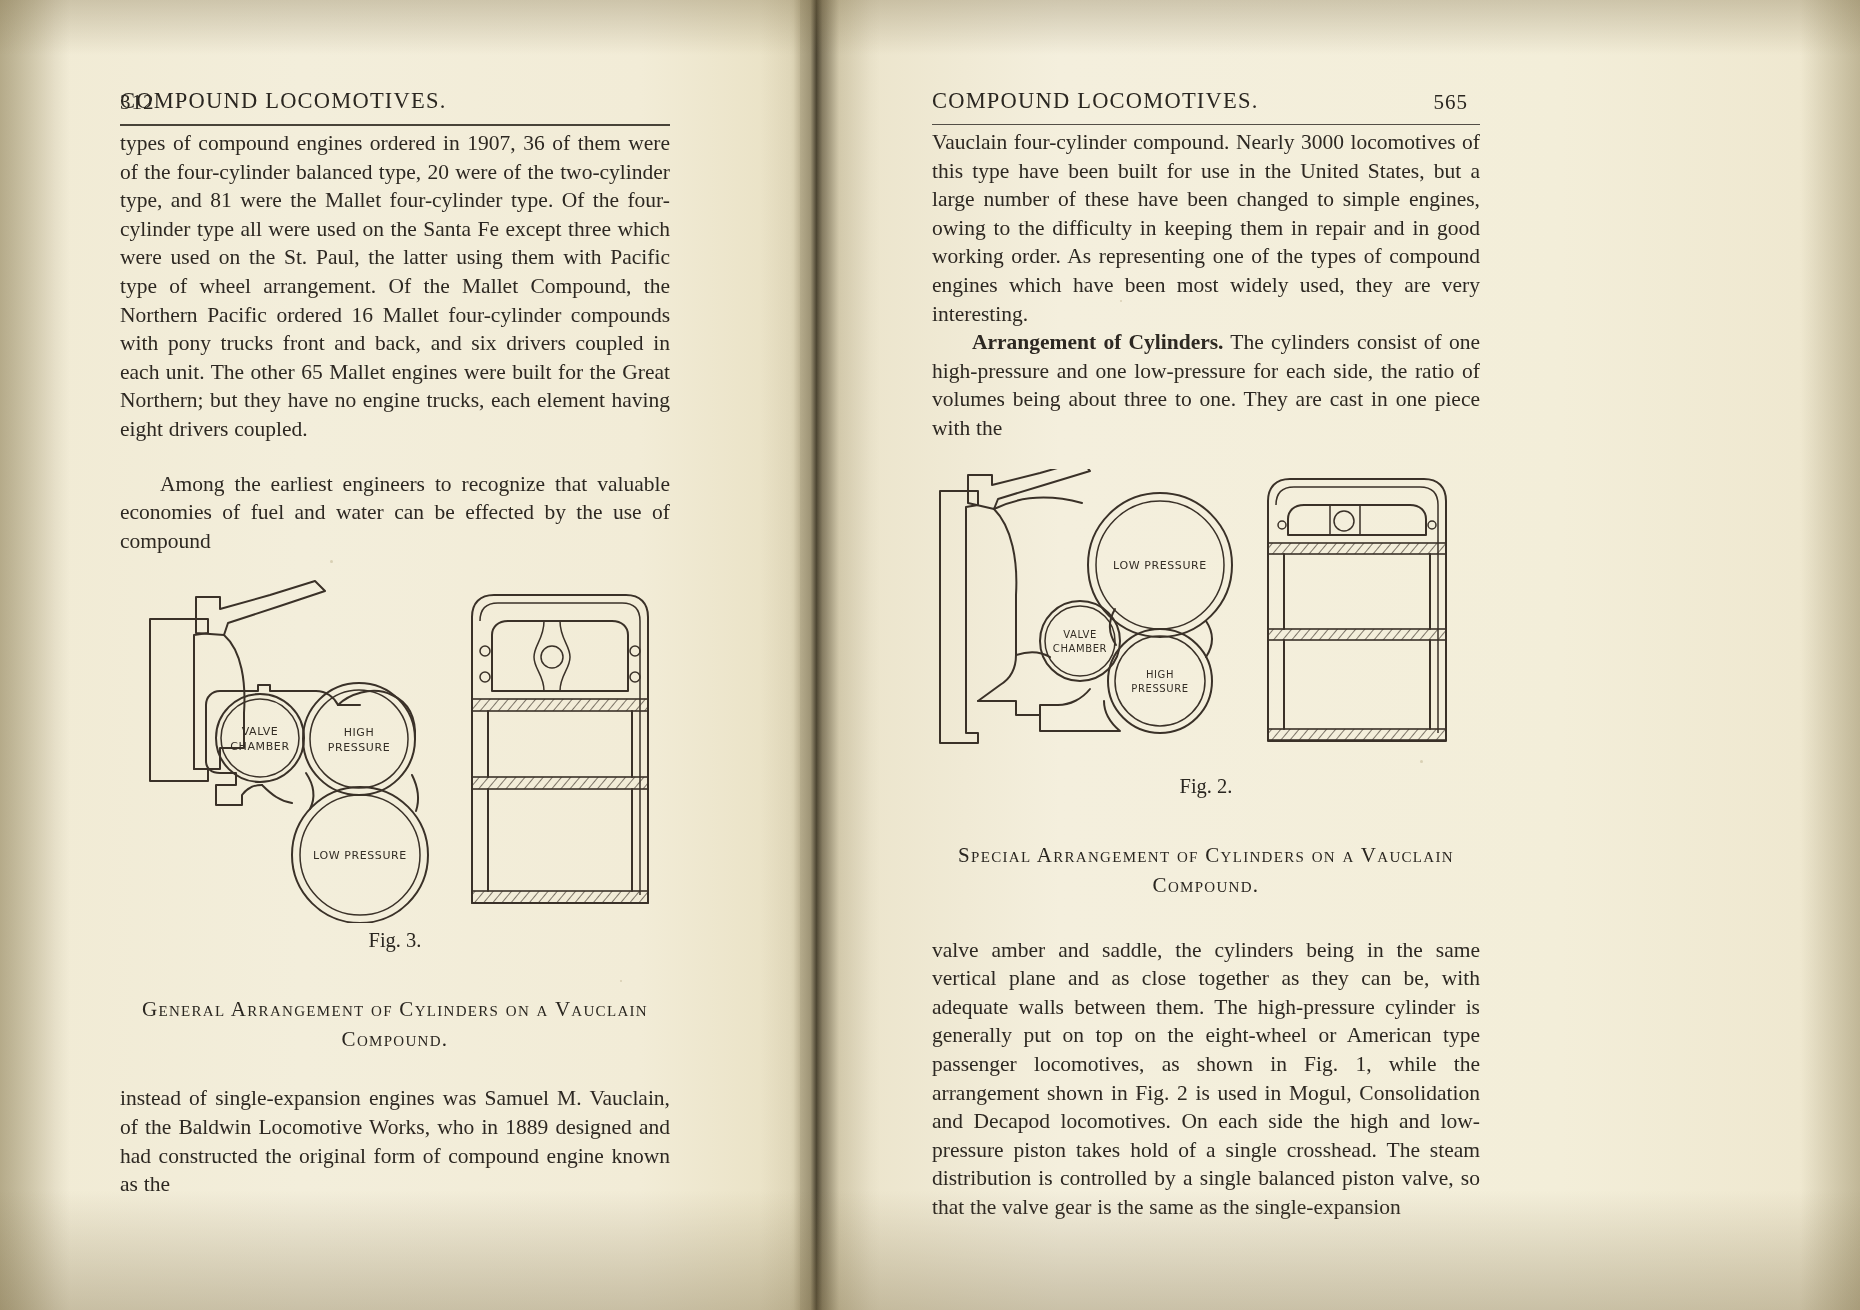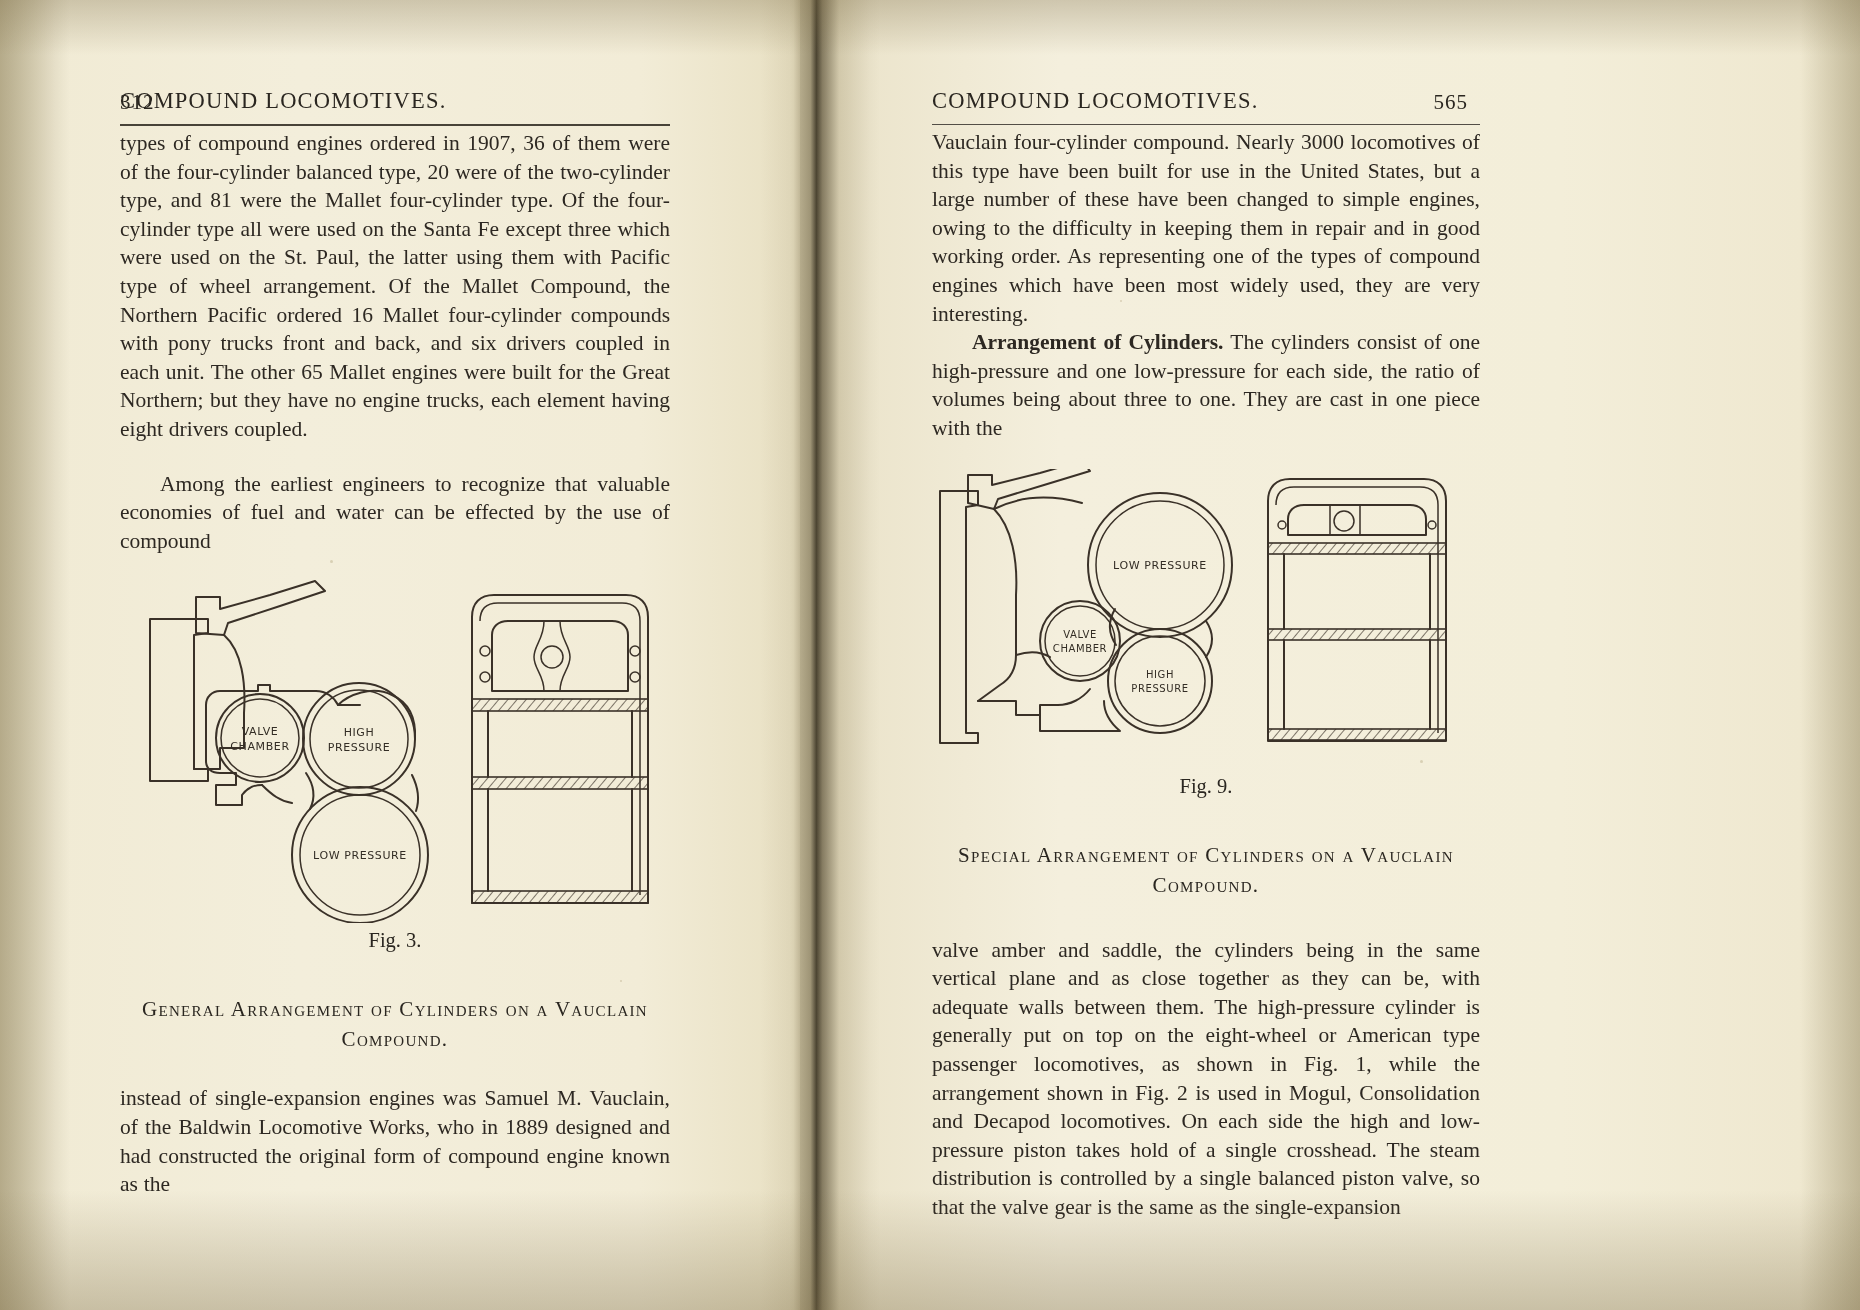"Fig. 9." div.figcap { text: 9 -> 2 }
